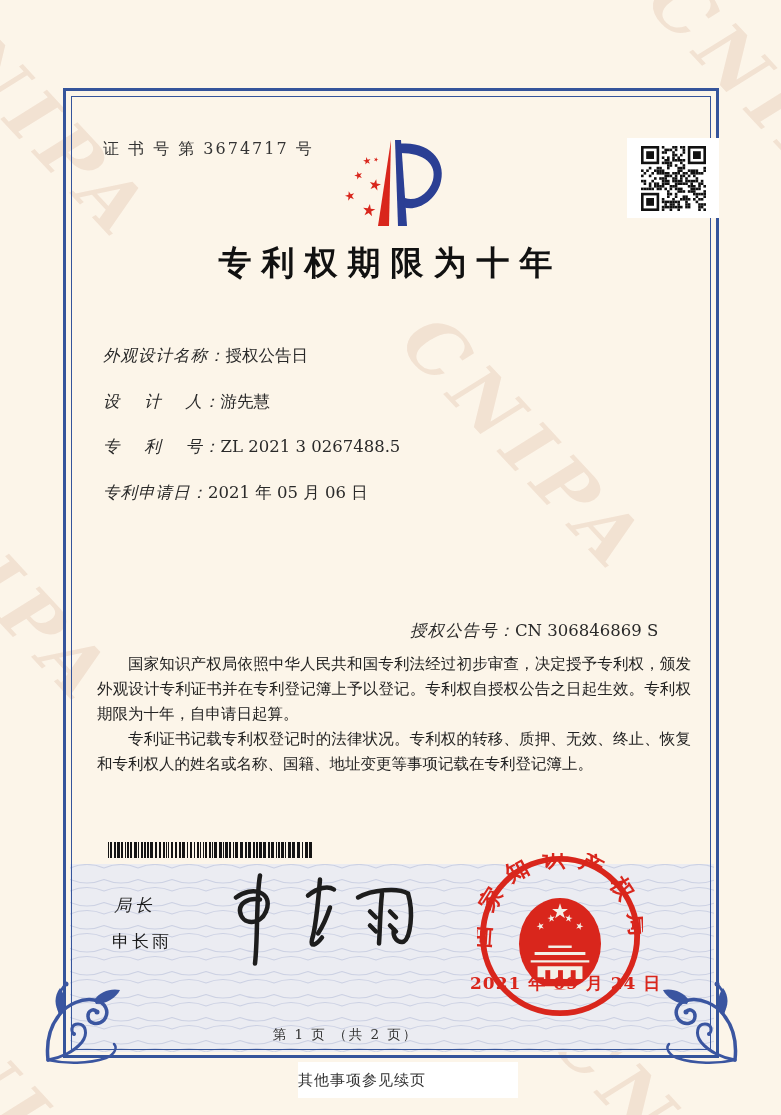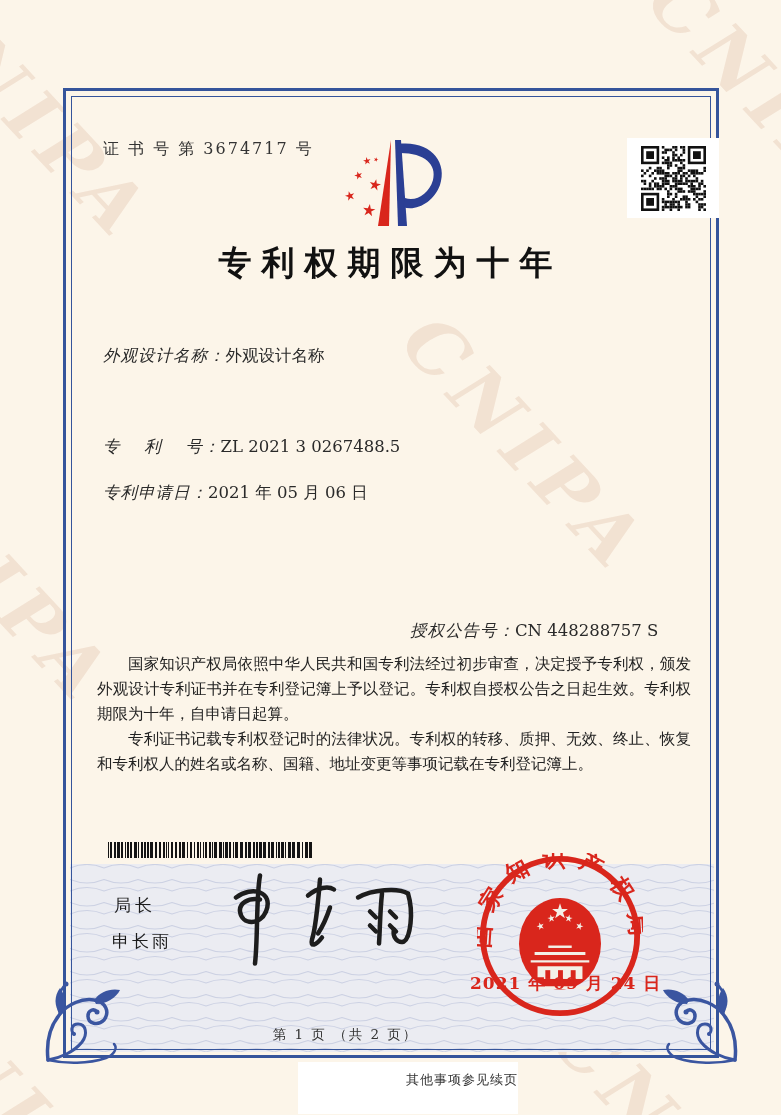"外观设计名称" span.fvalue { text: 外观设计名称 -> 授权公告日 }
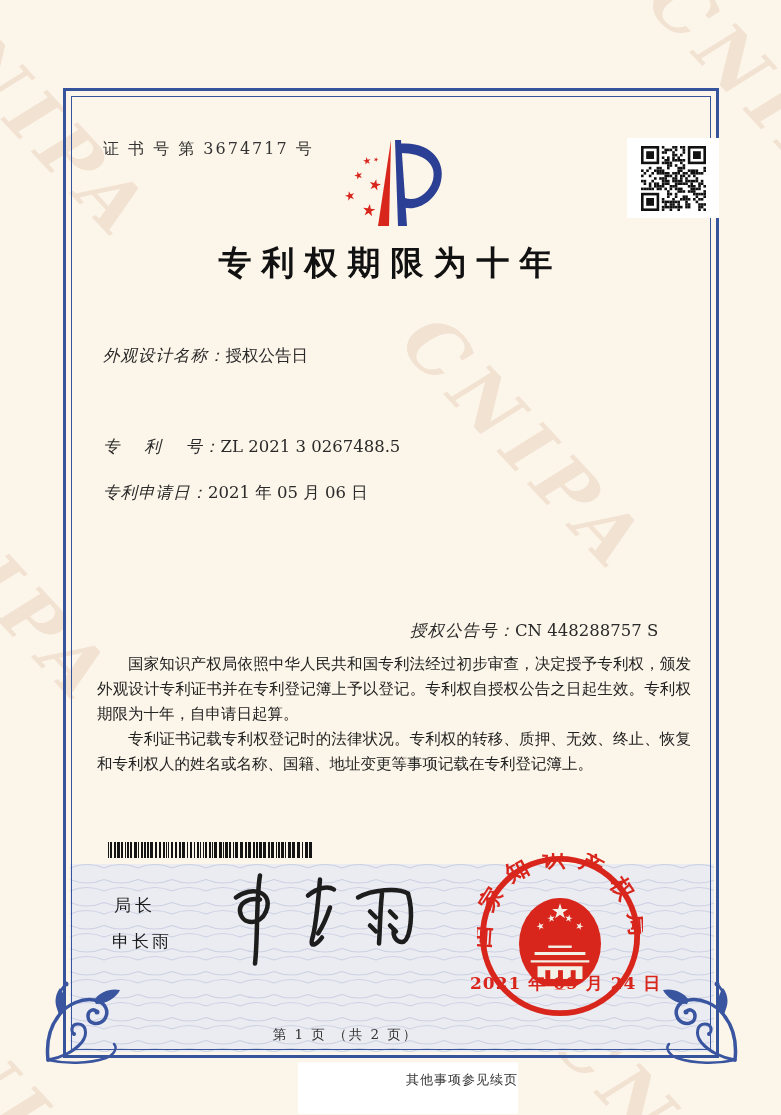"设 计 人：游先慧" div.field { html: none -> <div> <span>设 计 人：</span><span>游先慧</span> </div> }
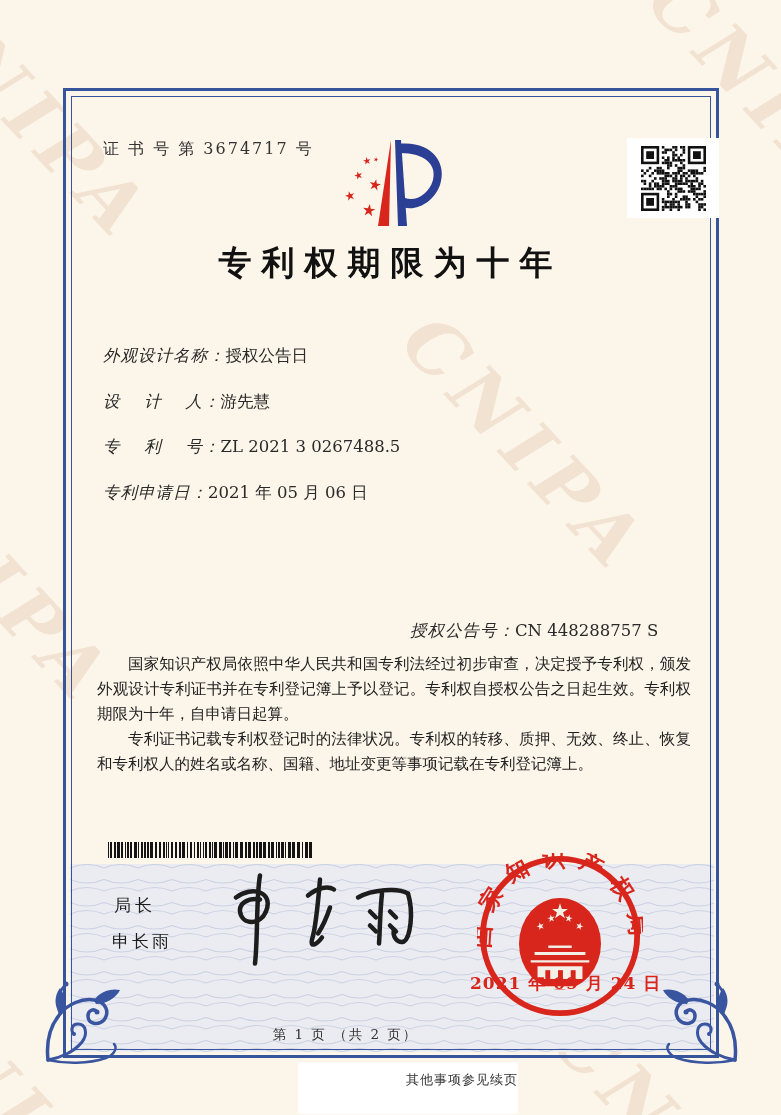"CN 448288757 S" span.fvalue { text: 448288757 -> 306846869 }
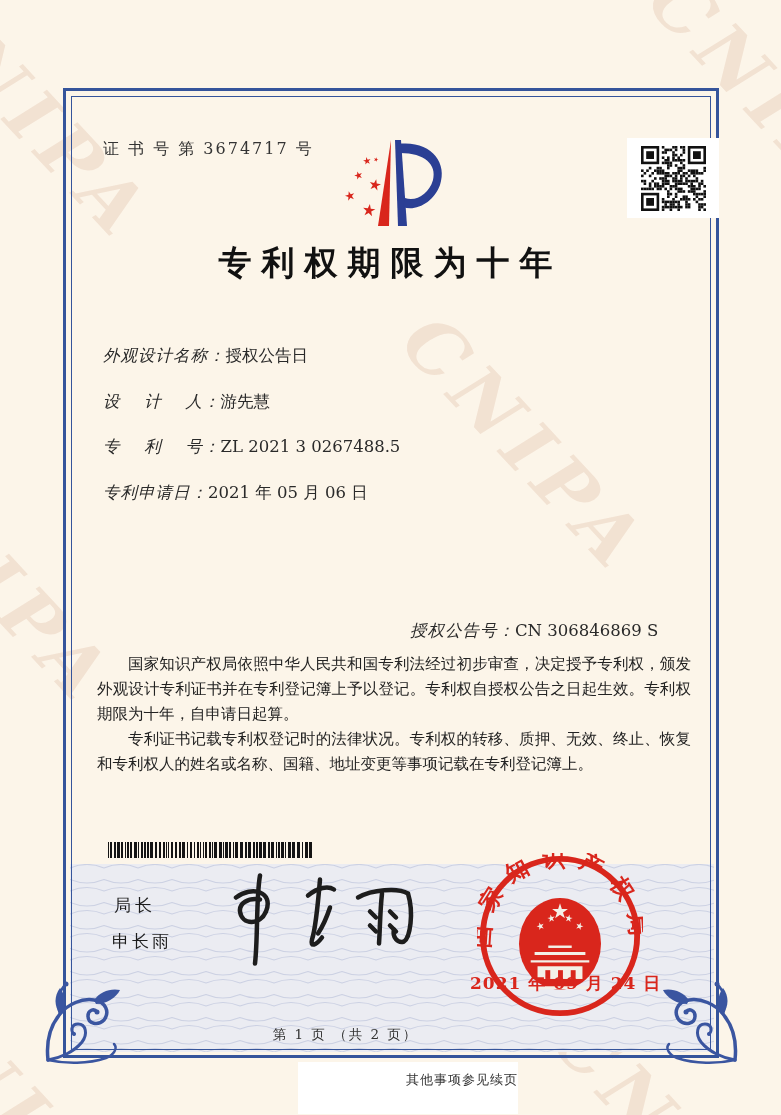"局长" .signer-title { font-style: none -> italic }
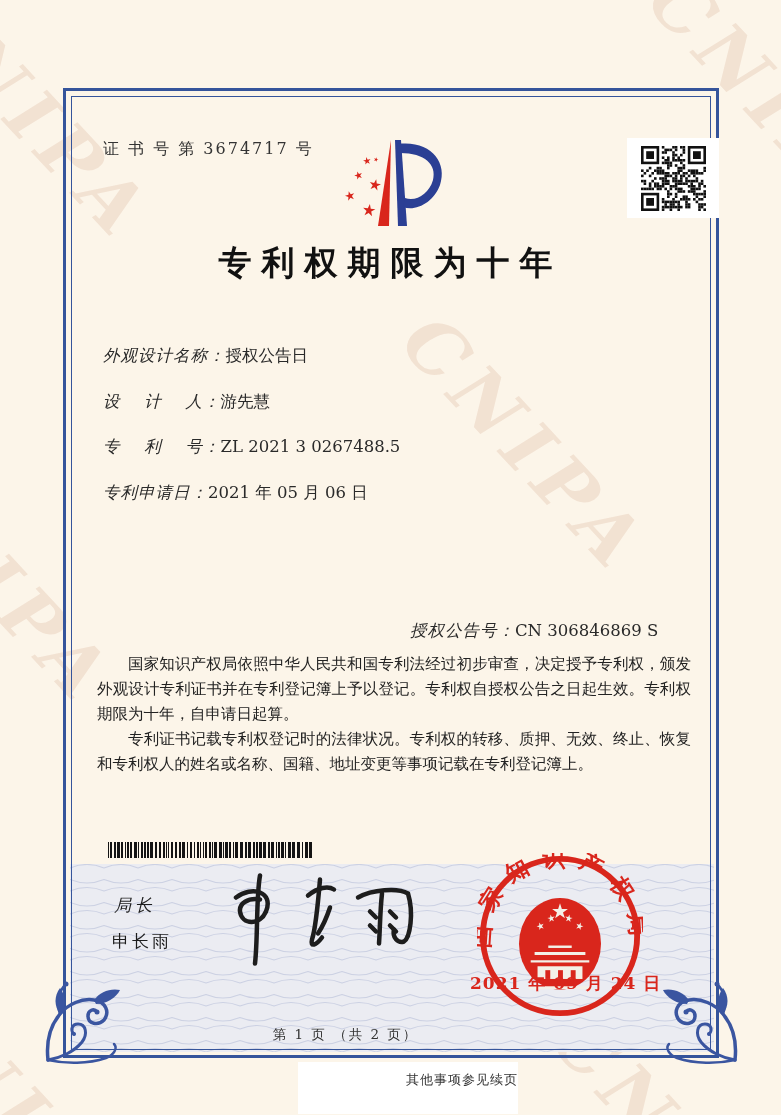"其他事项参见续页" .note-box { font-size: 13px -> 15px; height: 52px -> 36px; text-align: right -> left }
